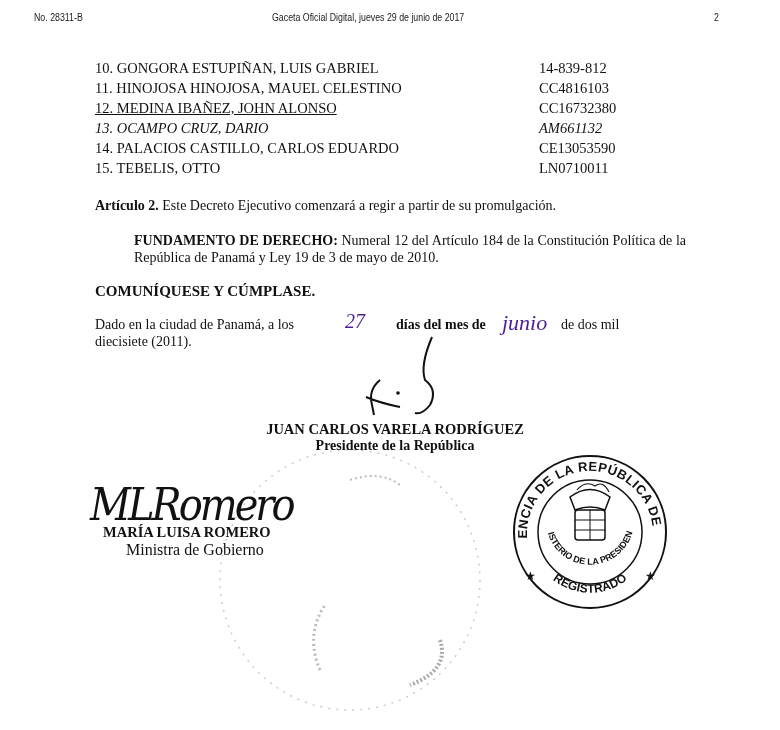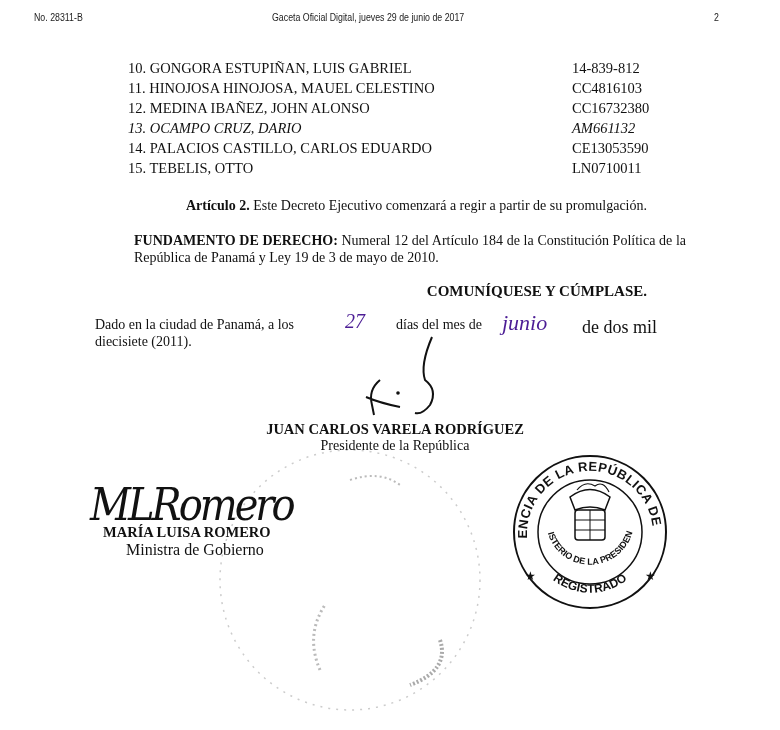"10. GONGORA ESTUPIÑAN, LUIS GABRIEL" .row { margin-left: 33px -> none }
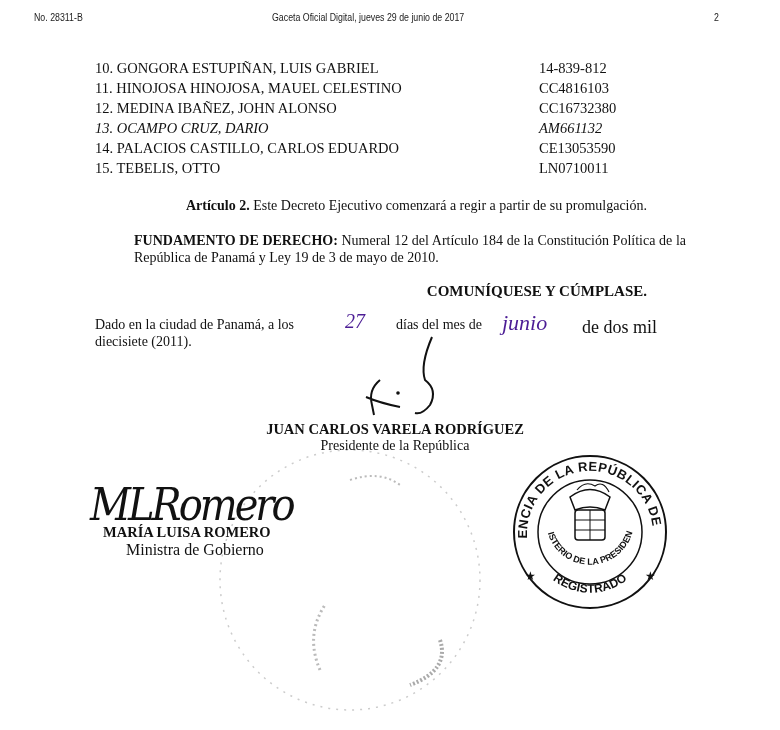"12. MEDINA IBAÑEZ, JOHN ALONSO" div.row { text-decoration: none -> underline }
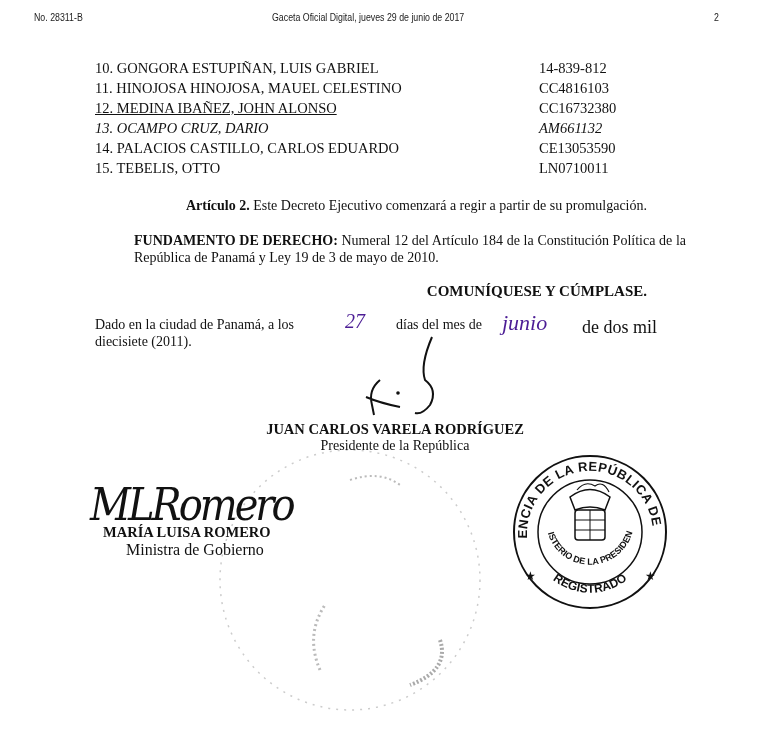"Artículo 2. Este Decreto Ejecutivo" .serif { text-align: right -> none }
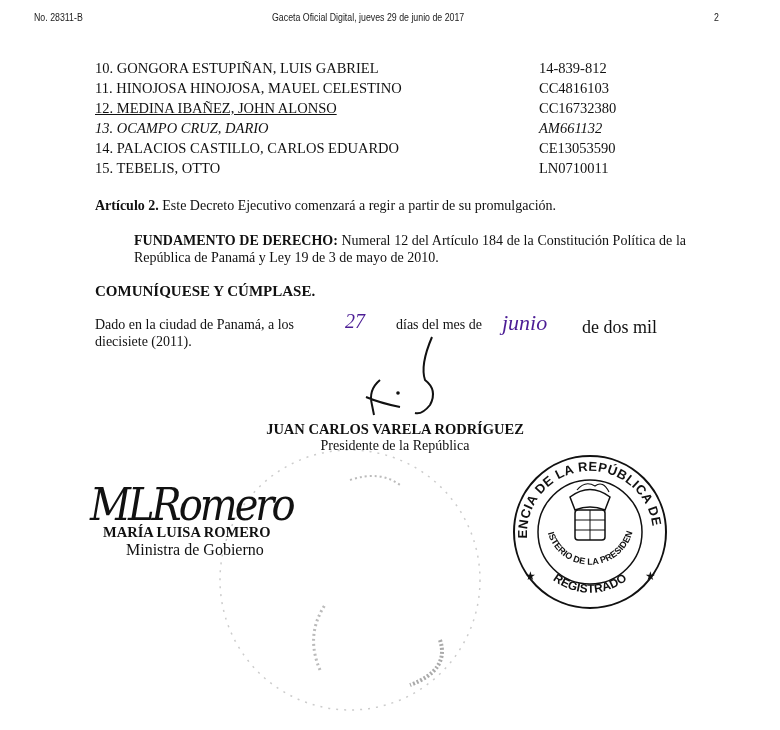"días del mes de" div { font-weight: none -> bold }
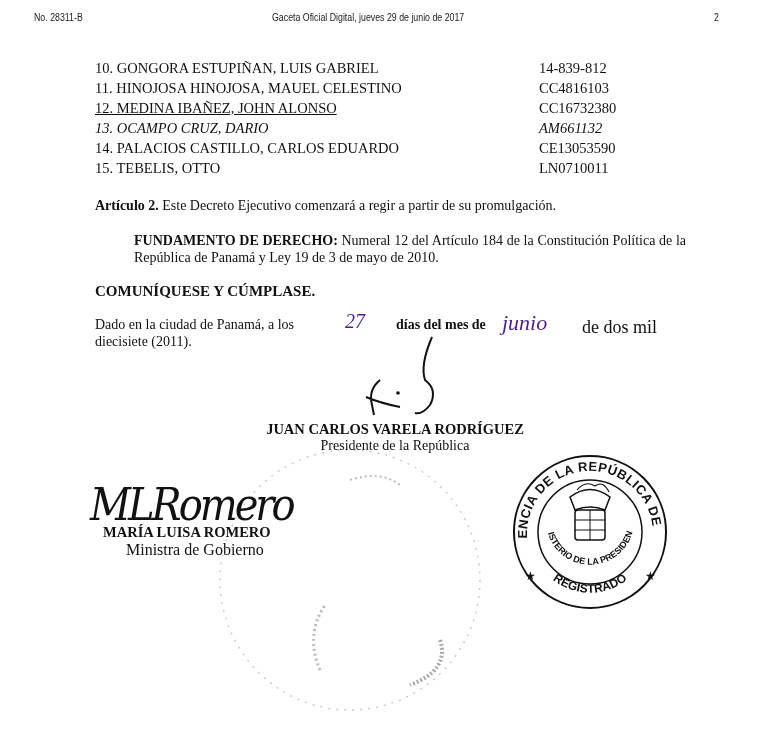"de dos mil" div { font-size: 18px -> 14px; left: 582px -> 561px }
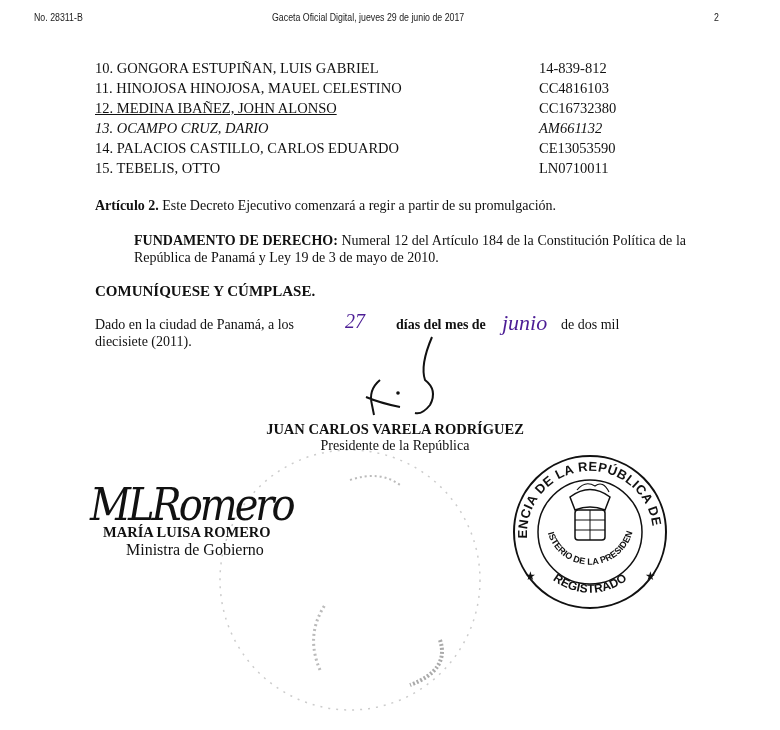"Presidente de la República" div.center { font-weight: none -> bold }
